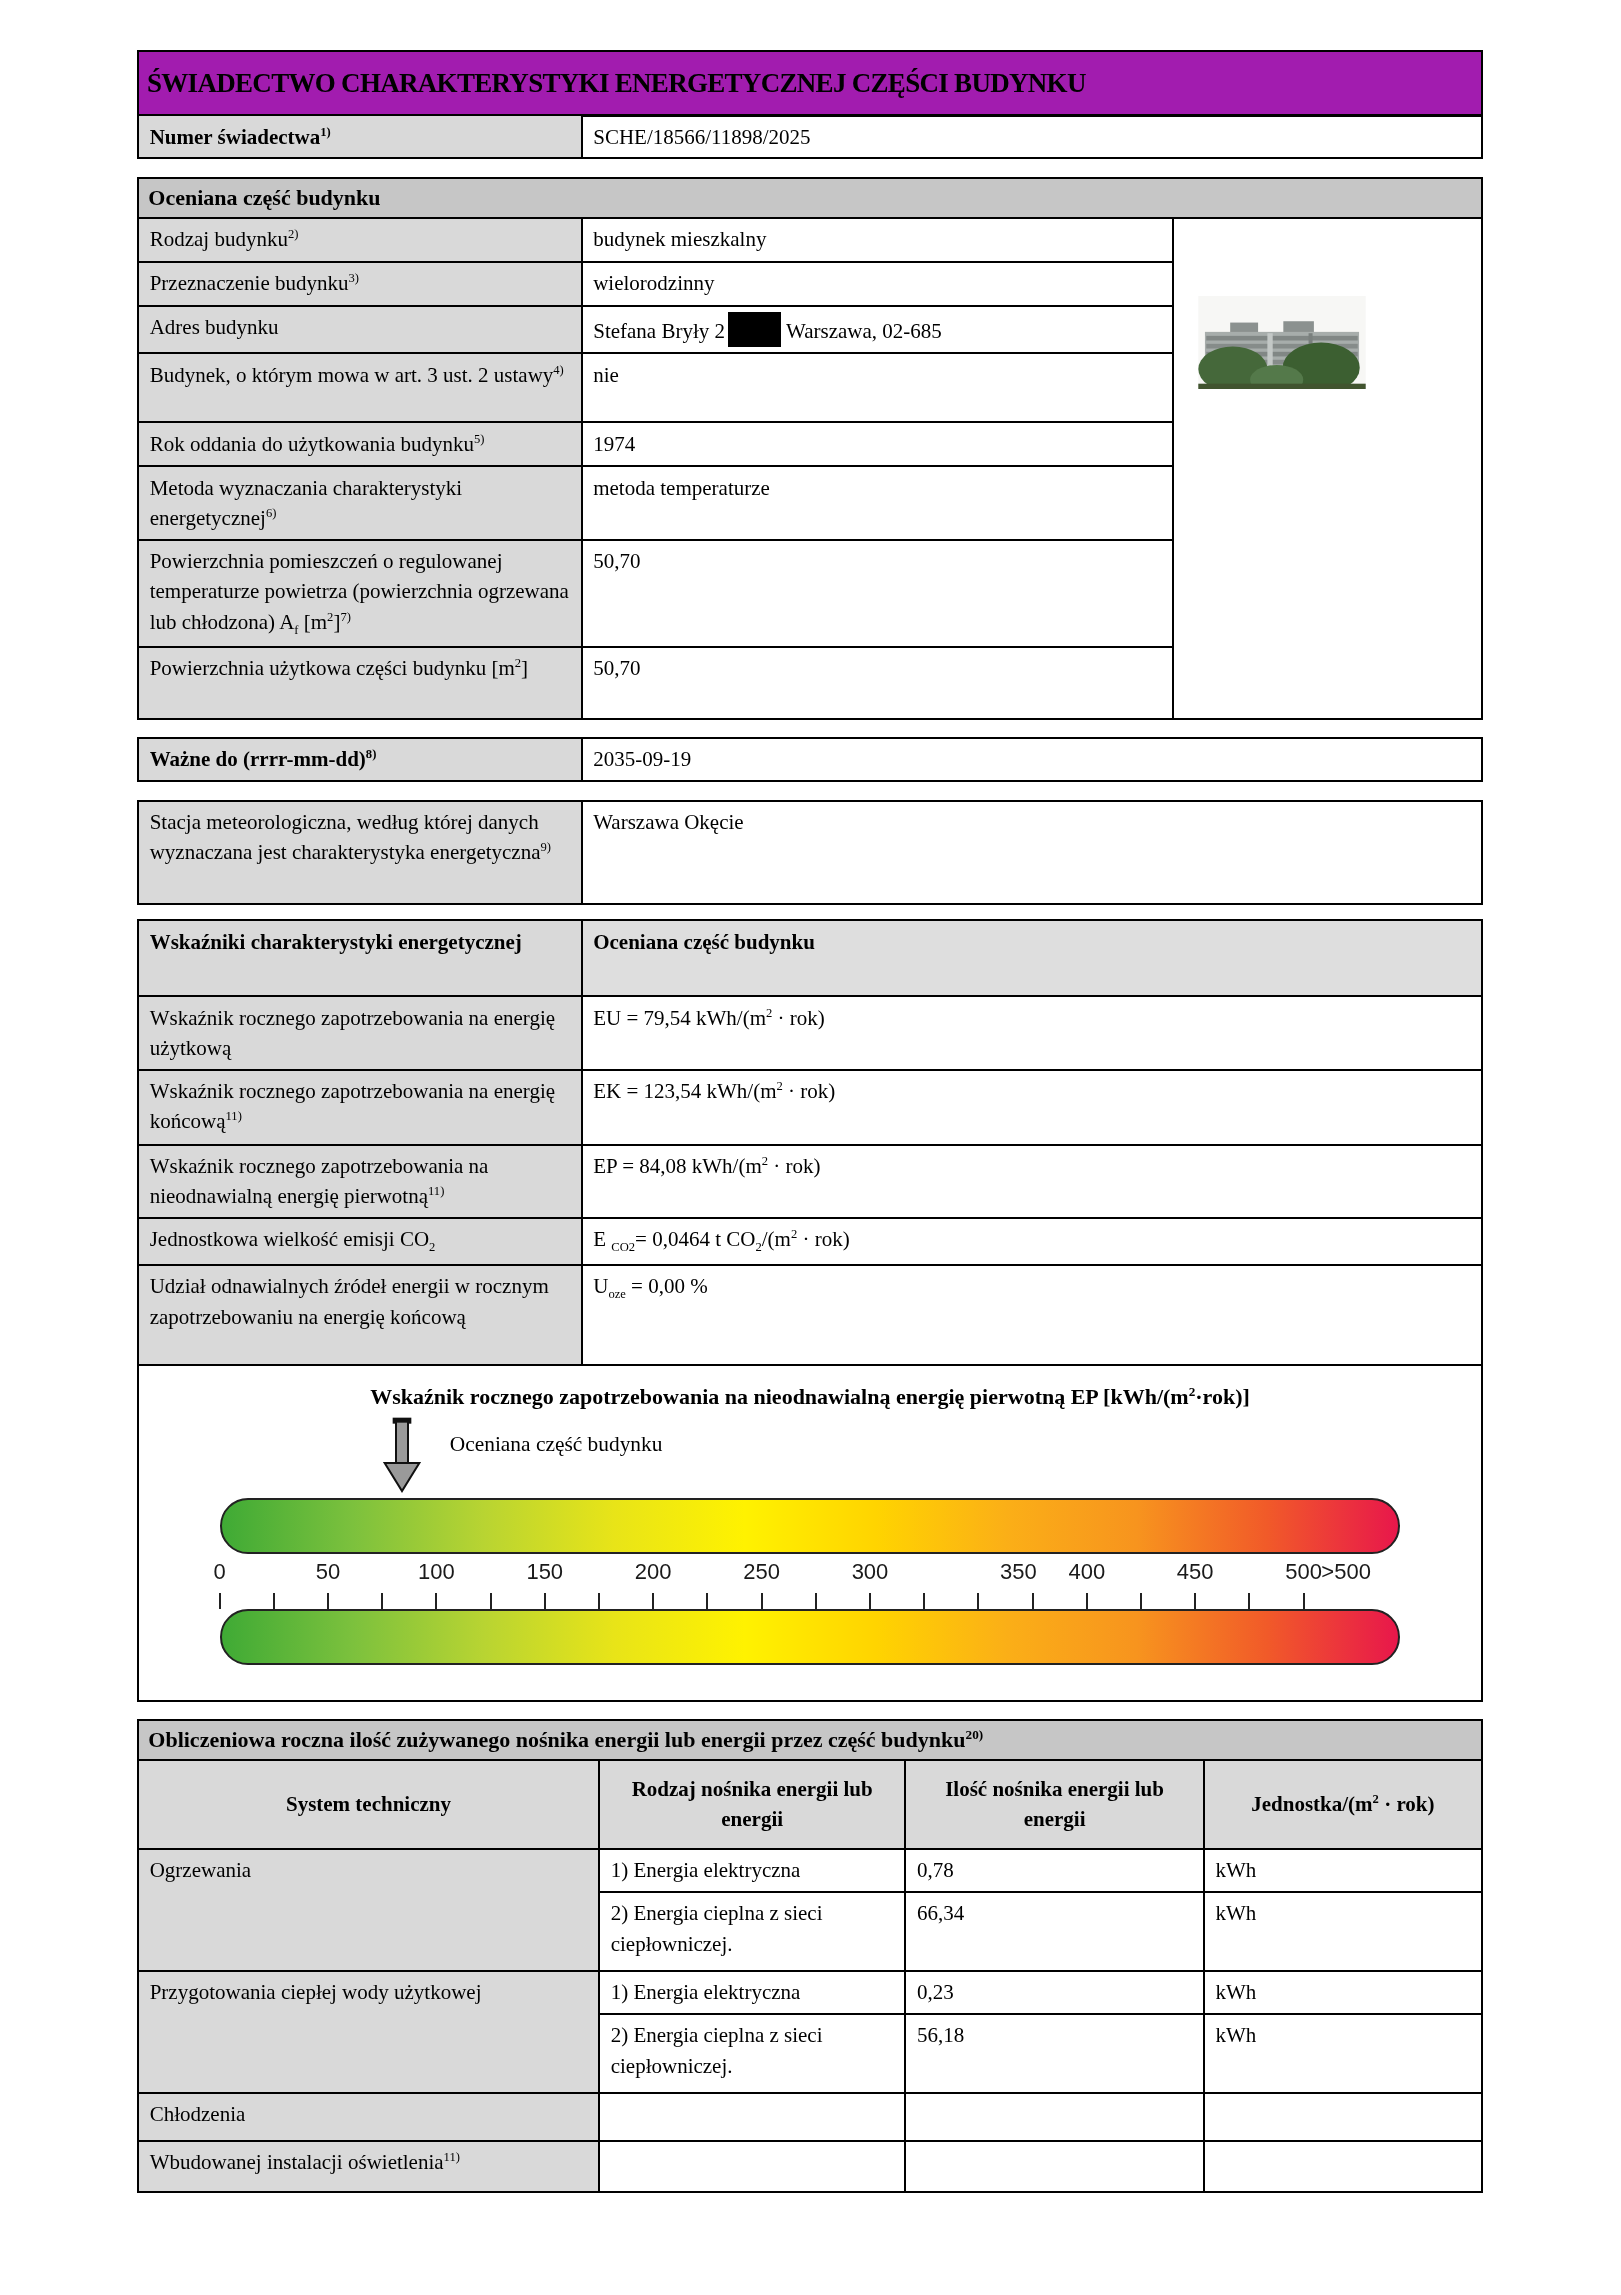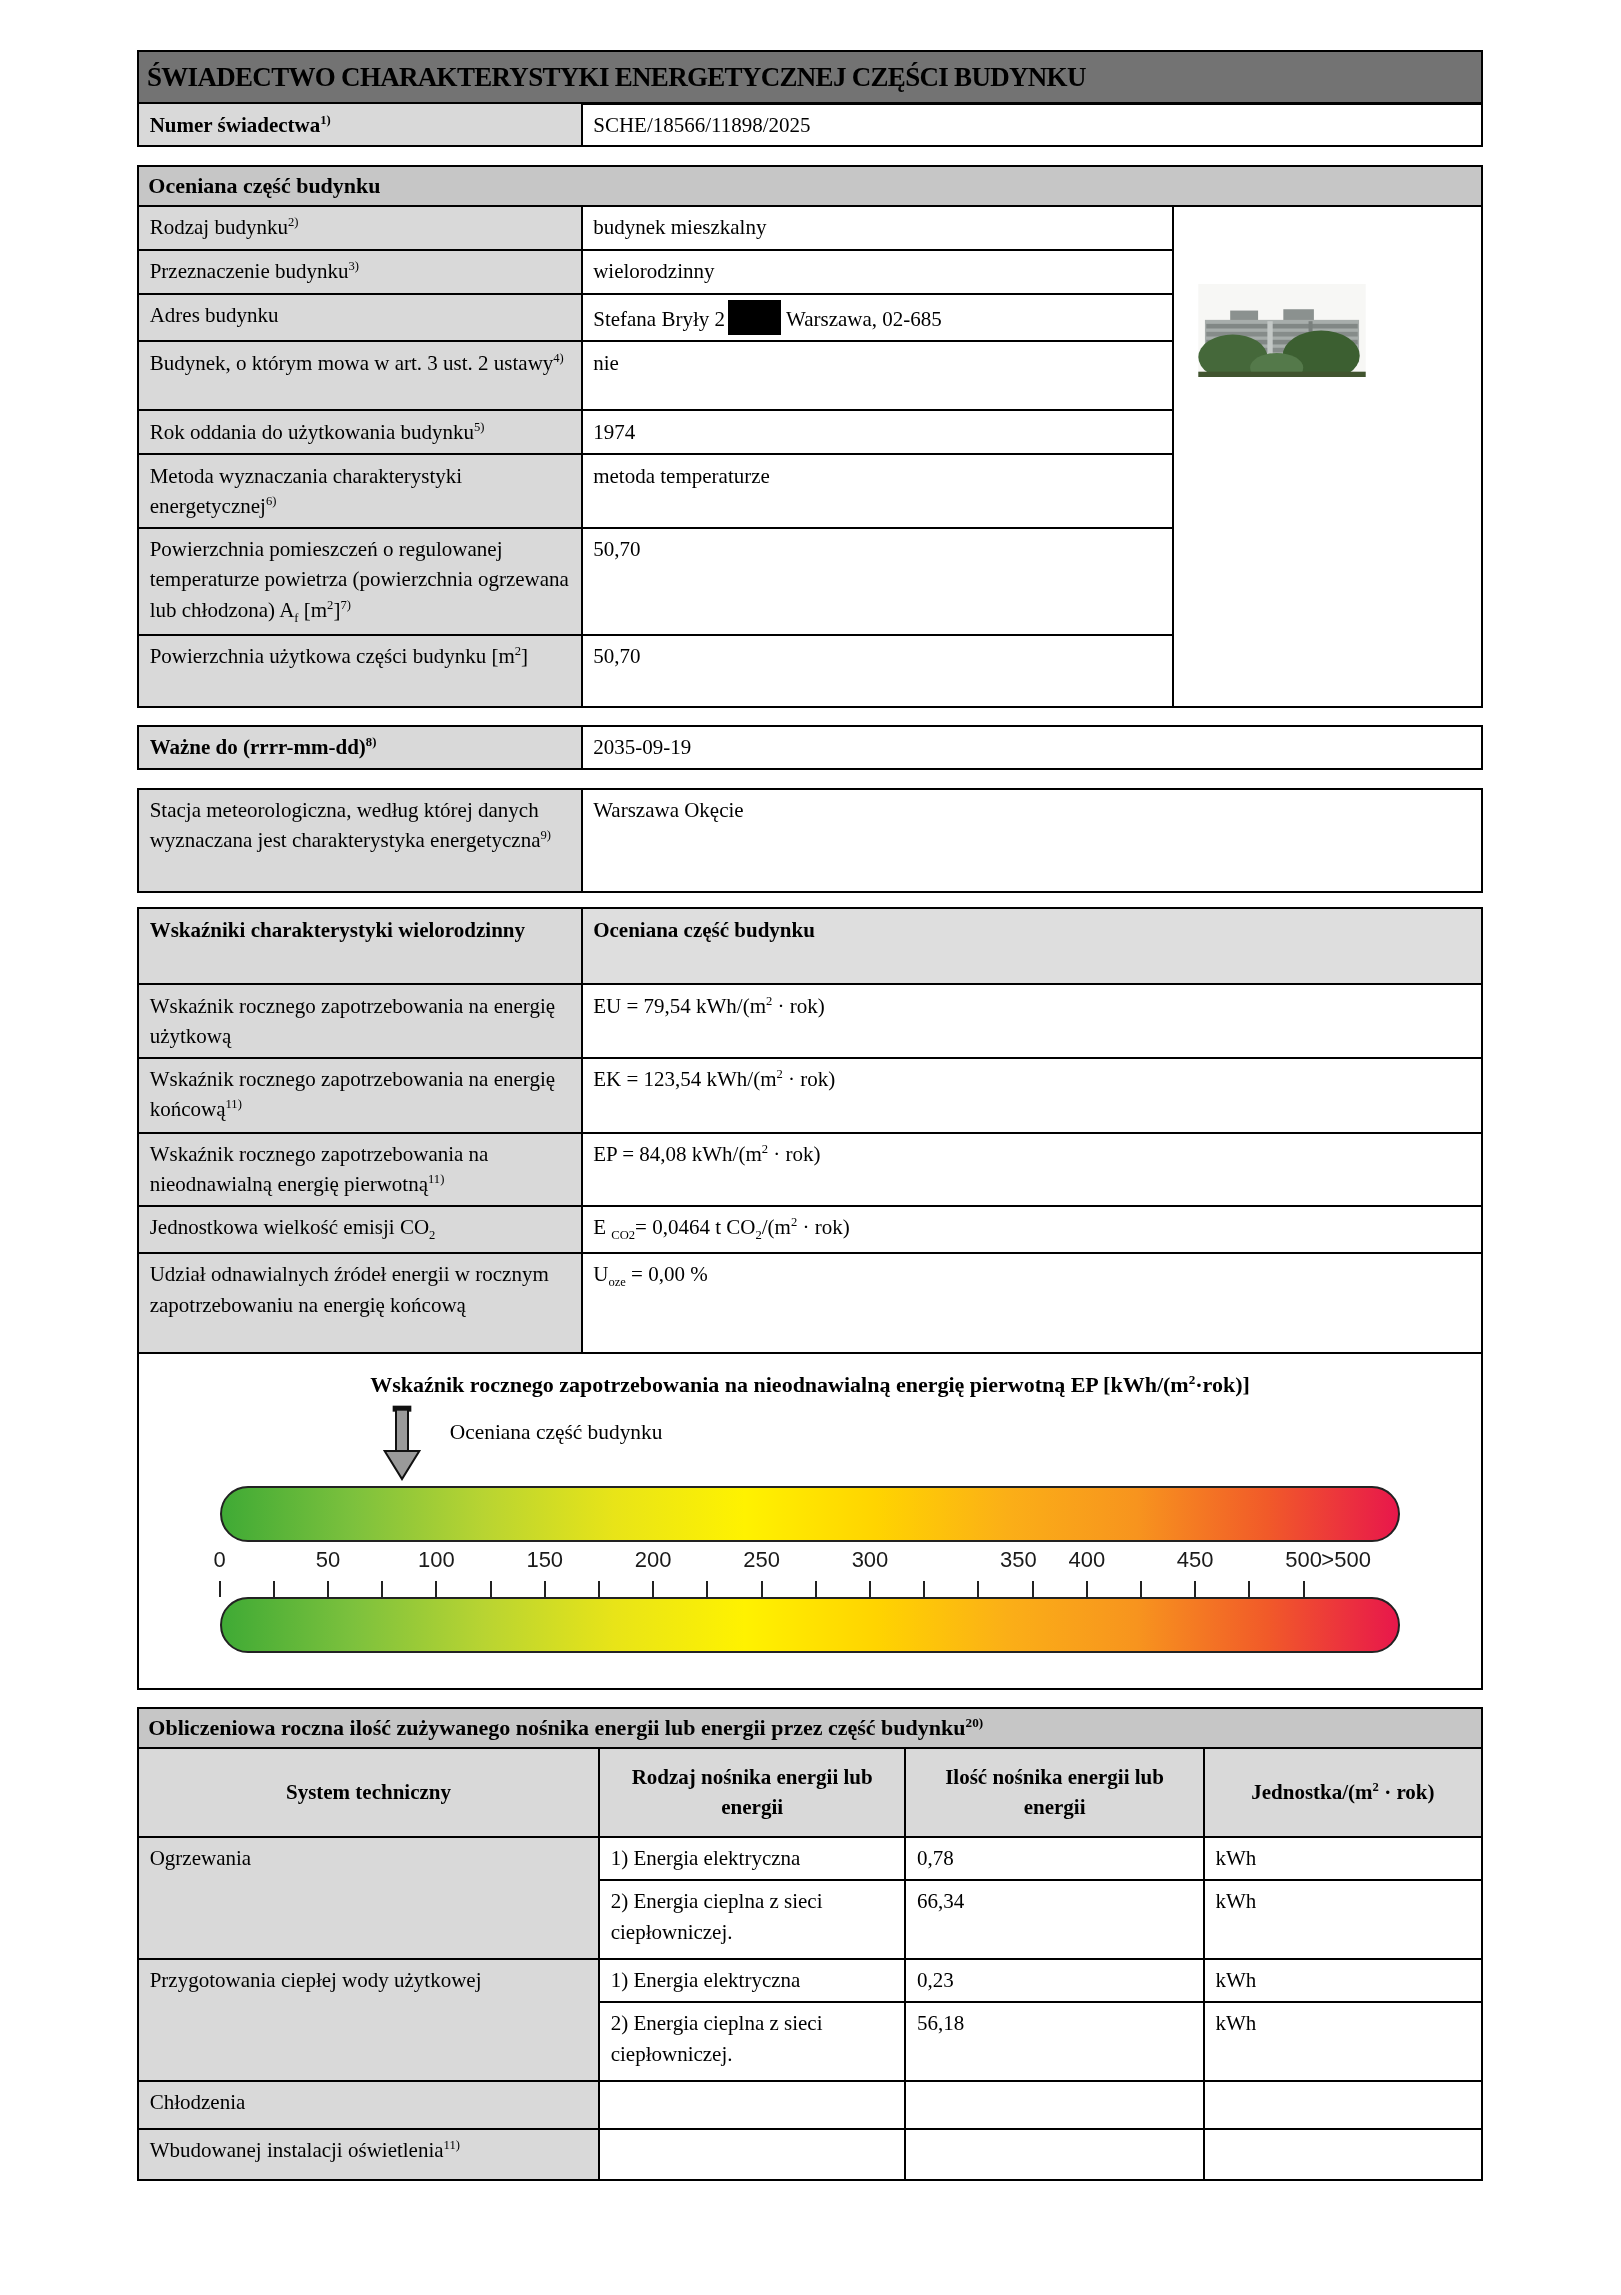"ŚWIADECTWO CHARAKTERYSTYKI ENERGETYCZNEJ" .titlebar { background: #737373 -> #a21caf; padding: 6px 8px -> 12px 8px }
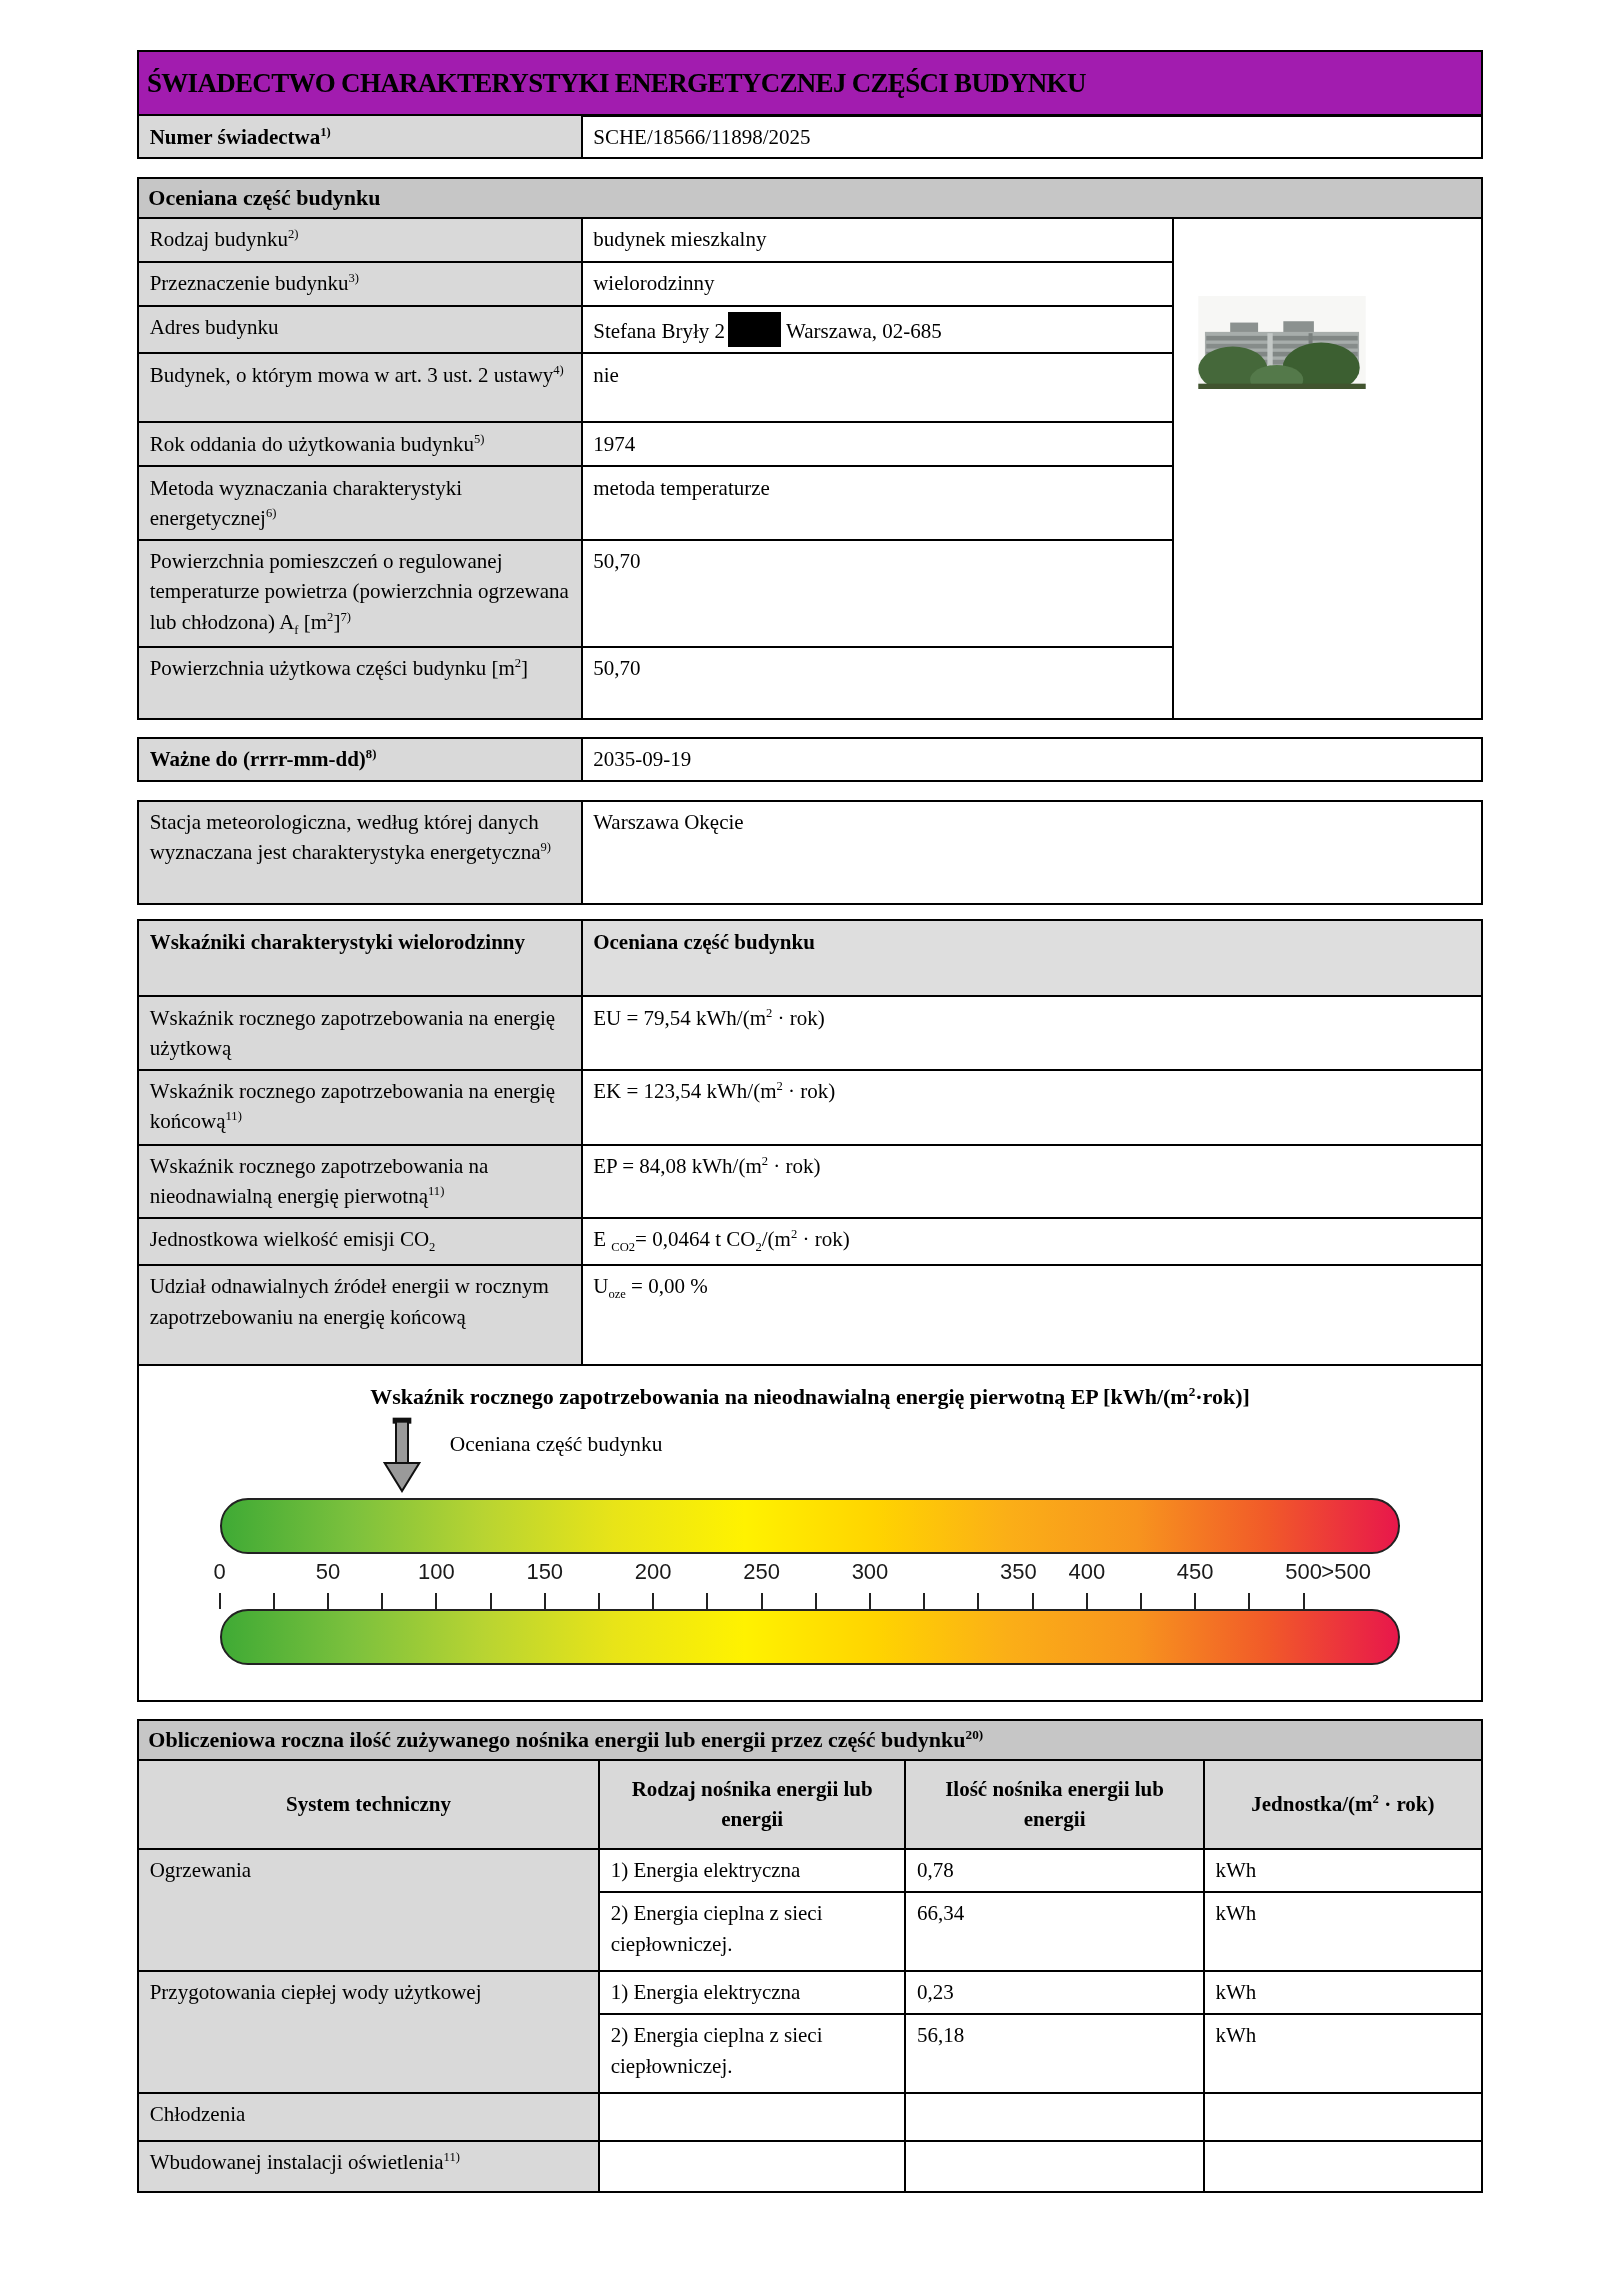"Wskaźniki charakterystyki wielorodzinny" td.lab { text: wielorodzinny -> energetycznej }
